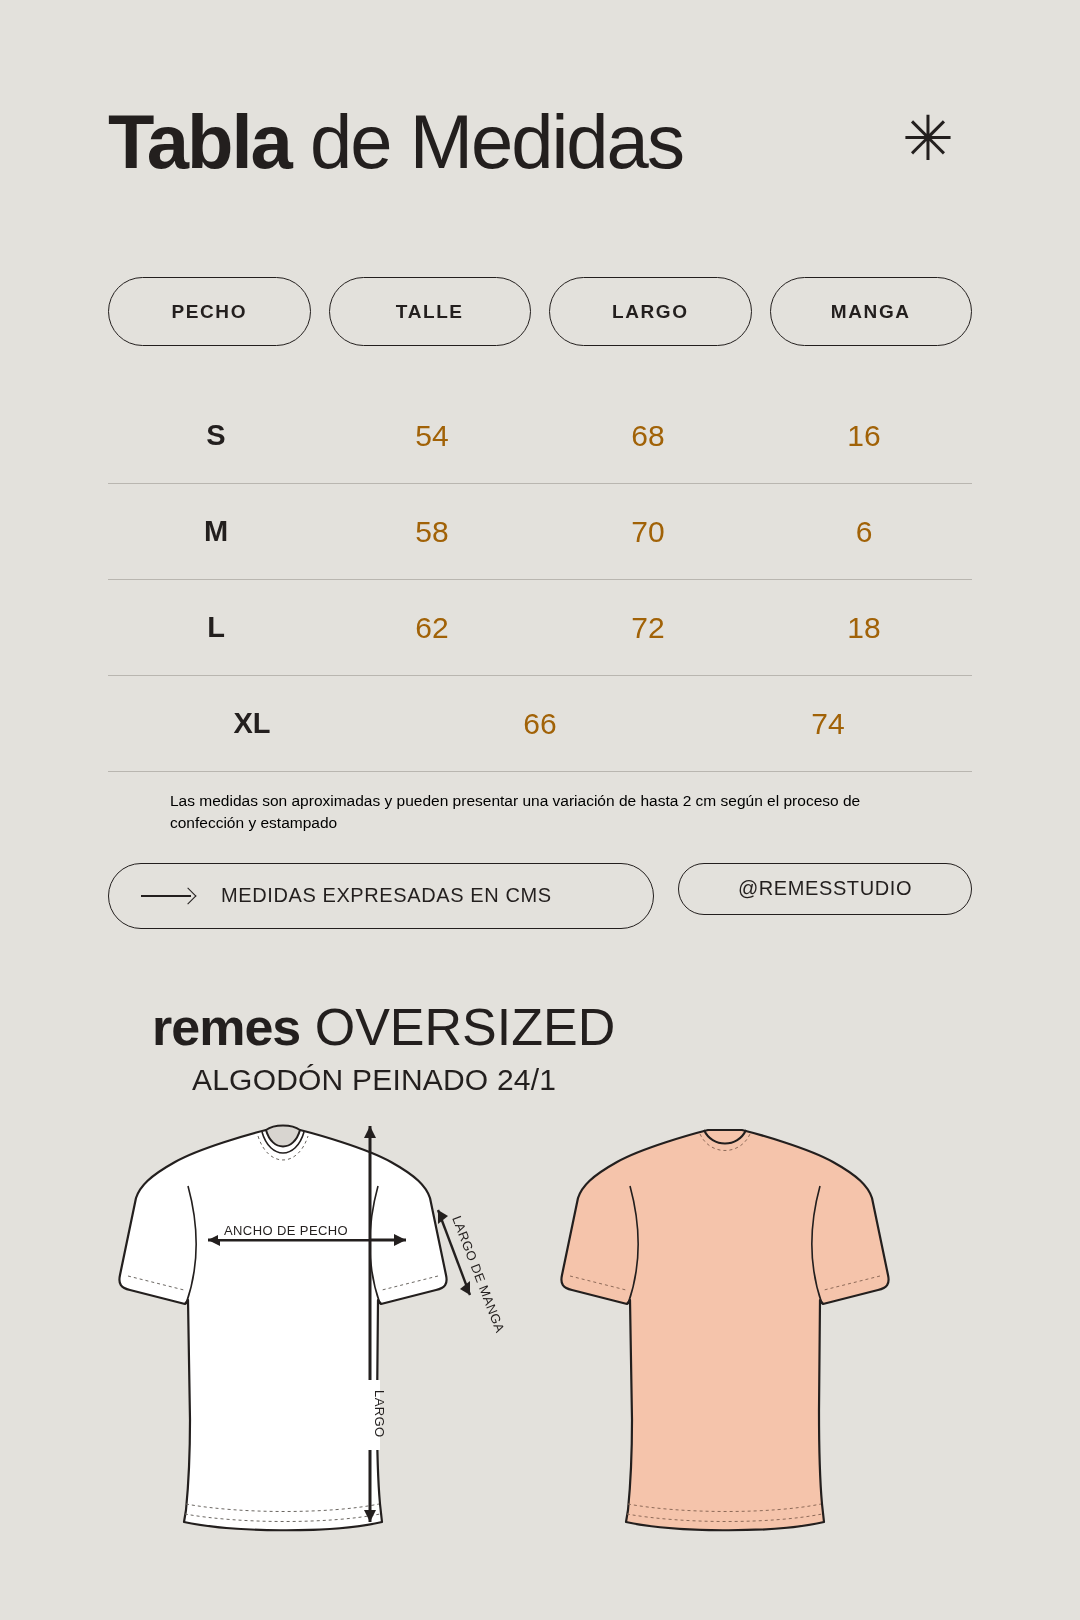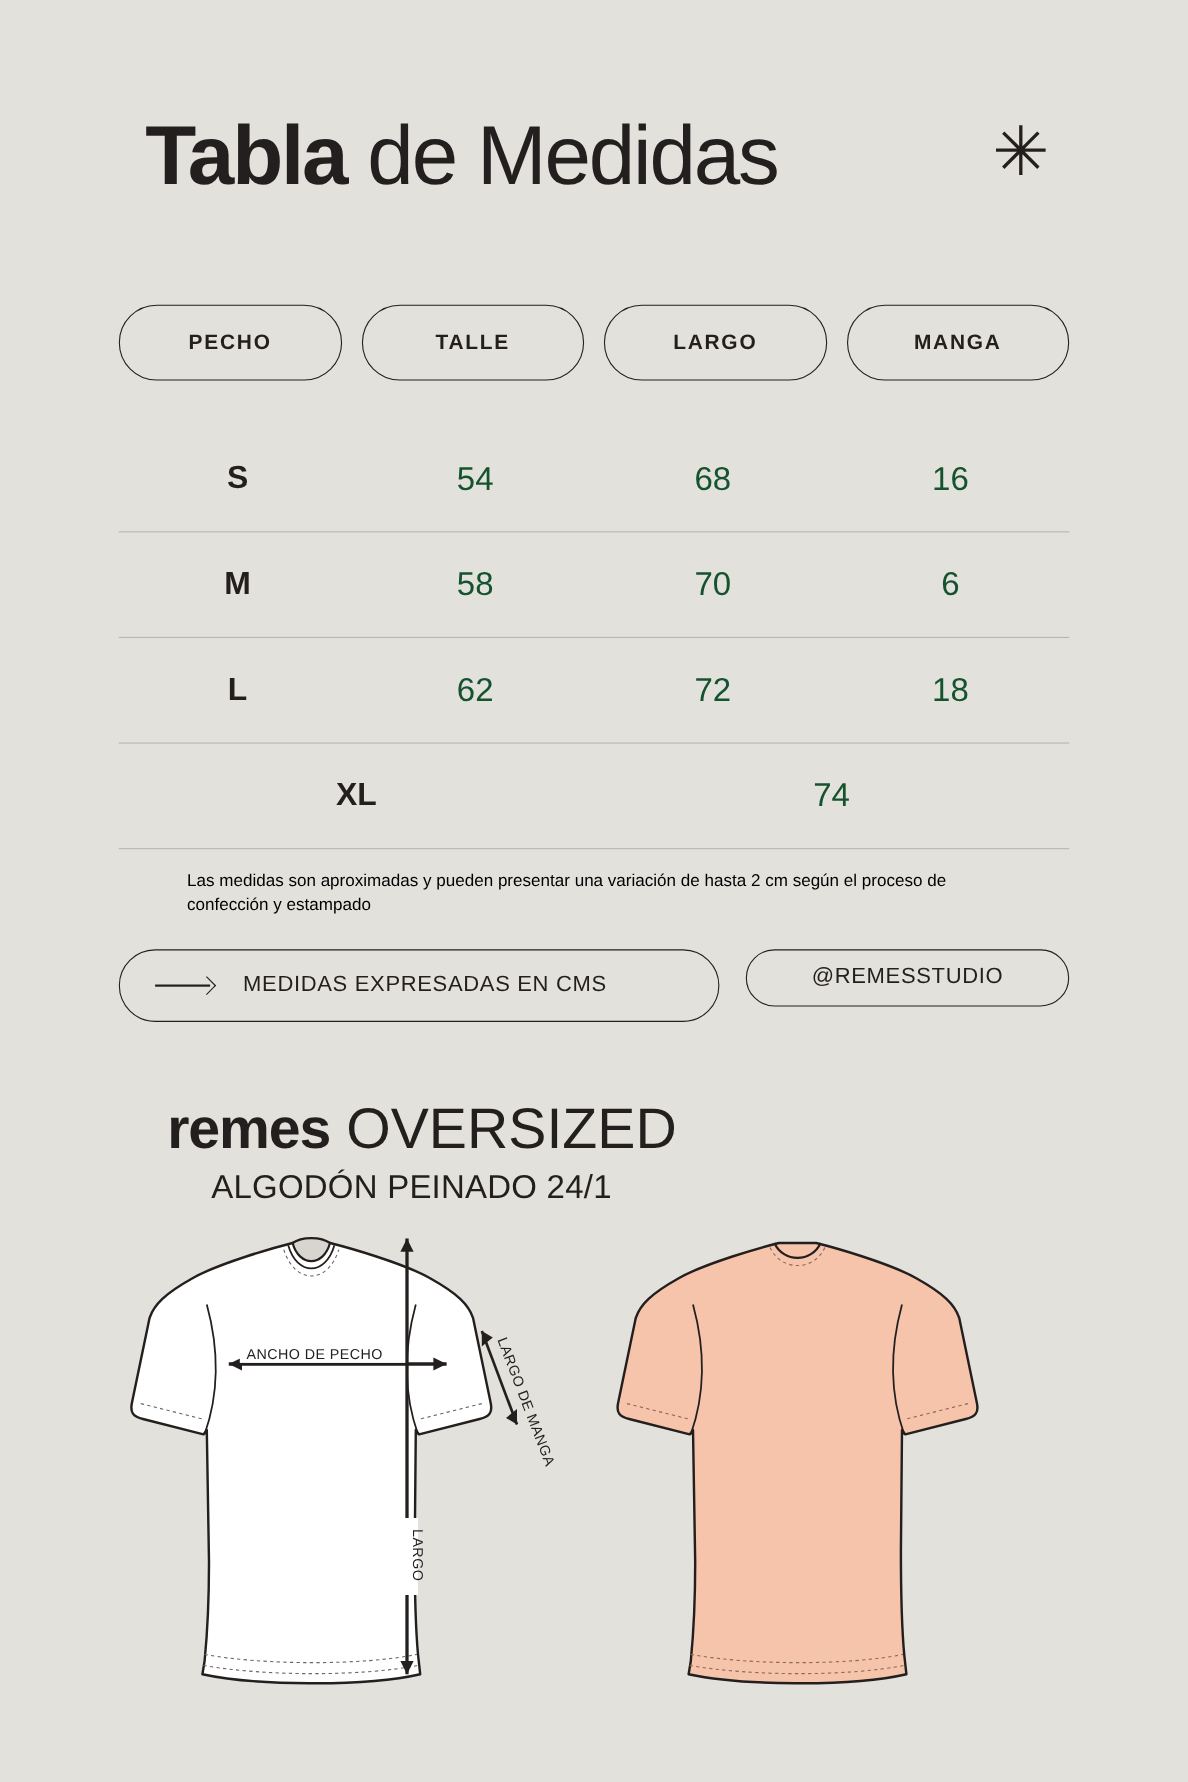"Tabla" .title .bold { margin-left: 24px -> none }
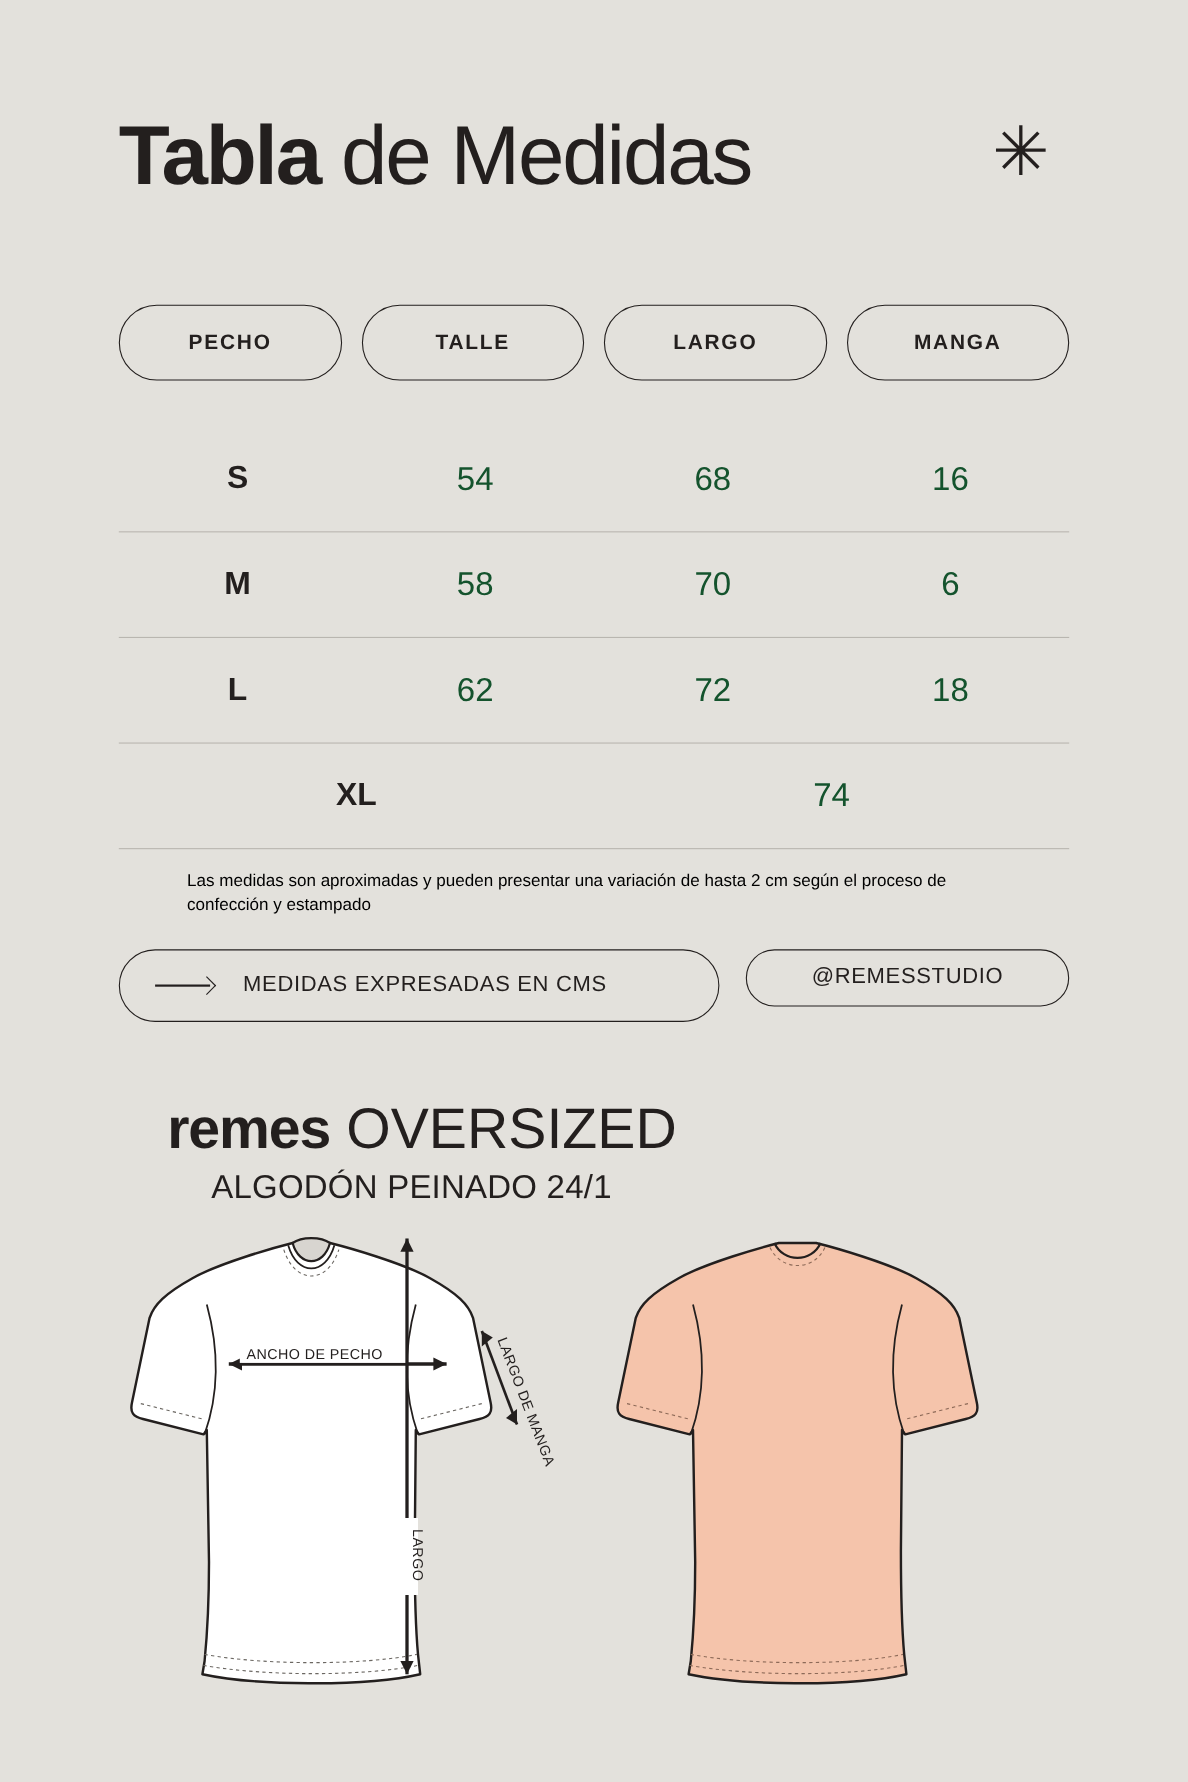"54" .tcell { color: #14532d -> #a16207 }
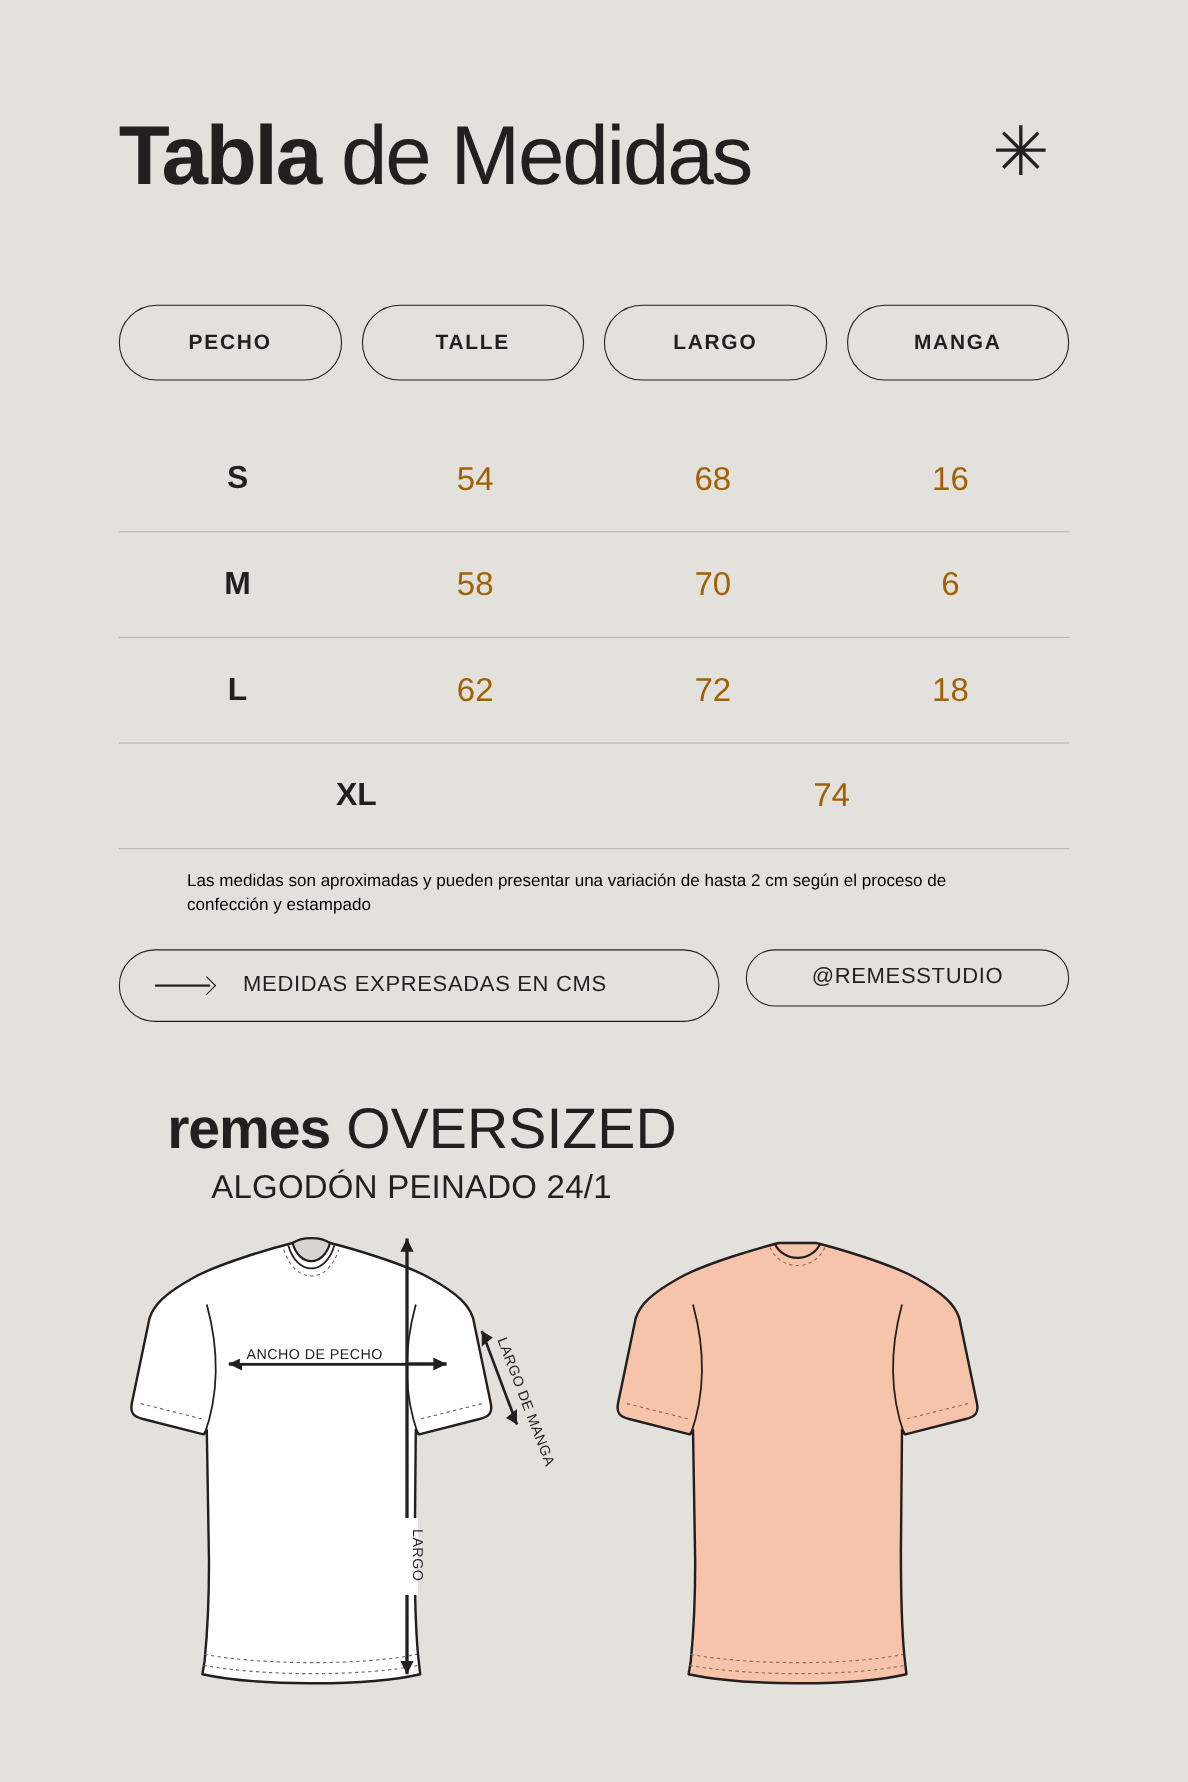"66" div.tcell { html: none -> <div>66</div> }
